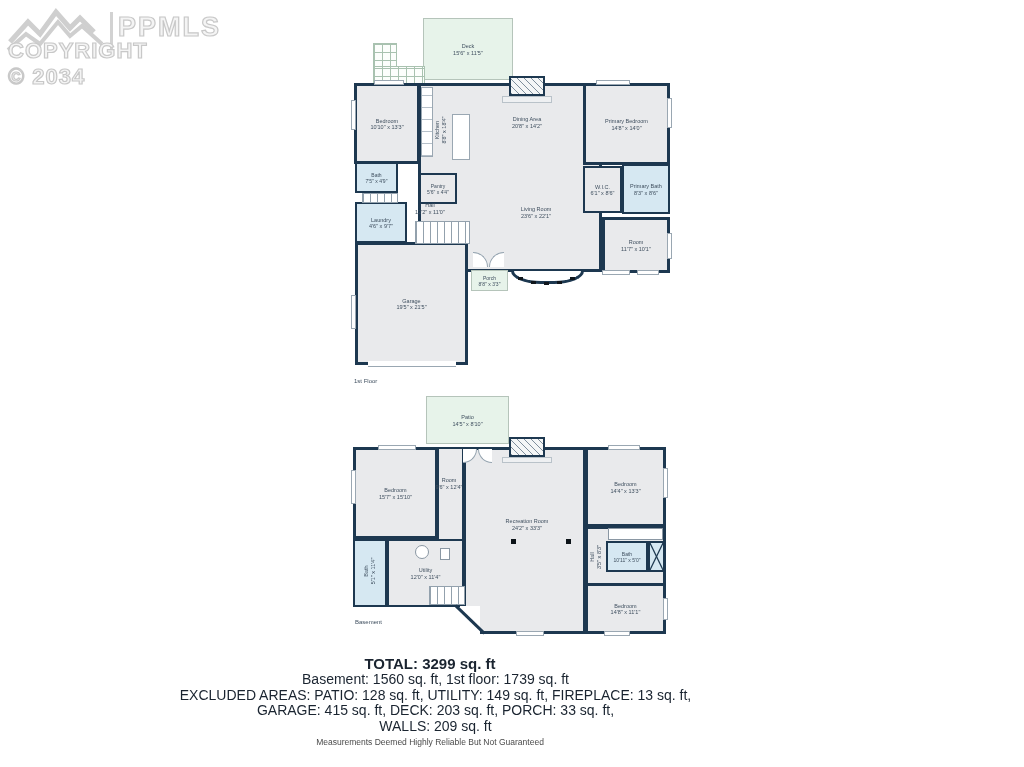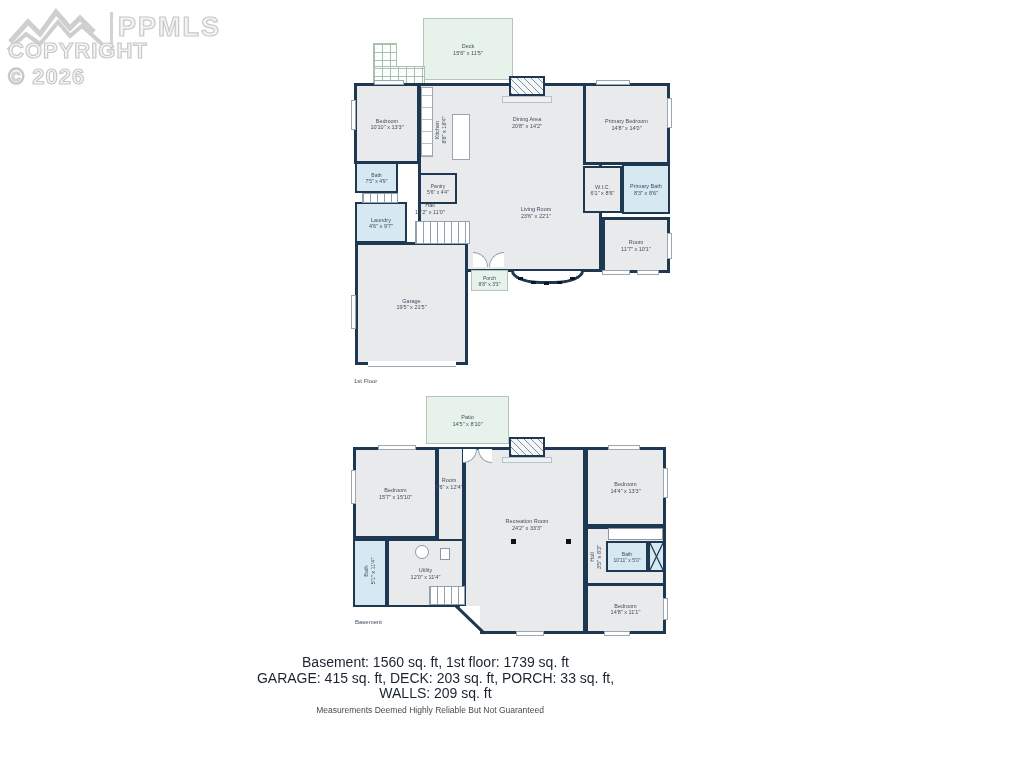"COPYRIGHT © 2026" div.wm-copy { text: 2026 -> 2034 }
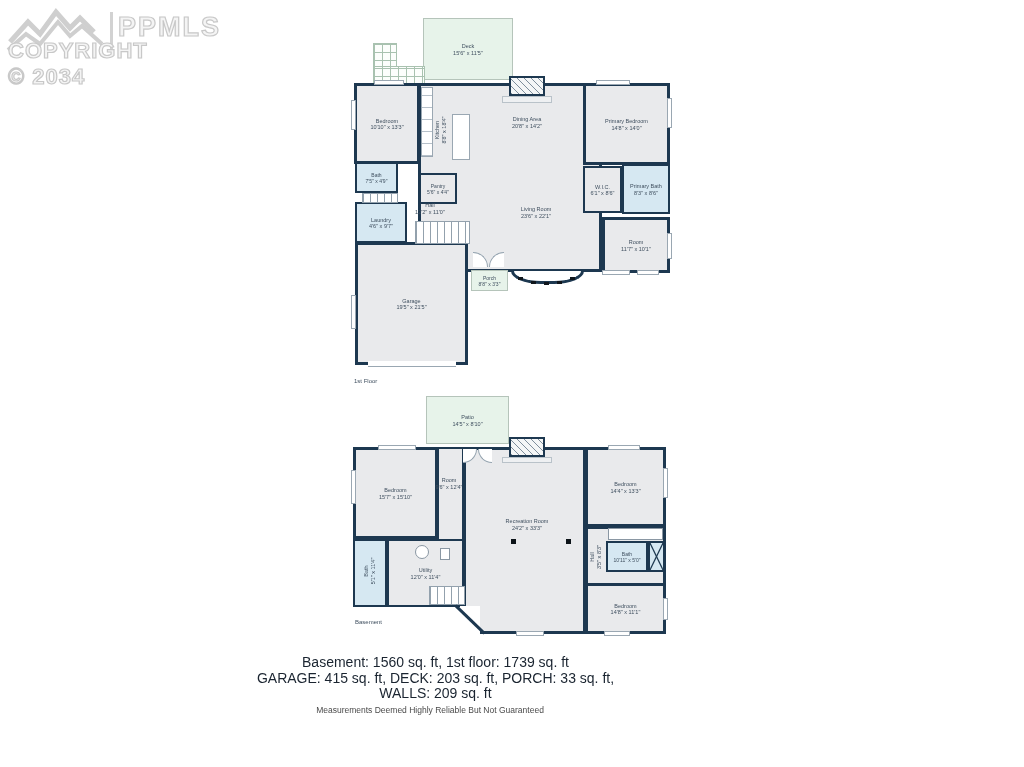"TOTAL: 3299 sq. ft" div.total { html: none -> <div>TOTAL: 3299 sq. ft</div> }
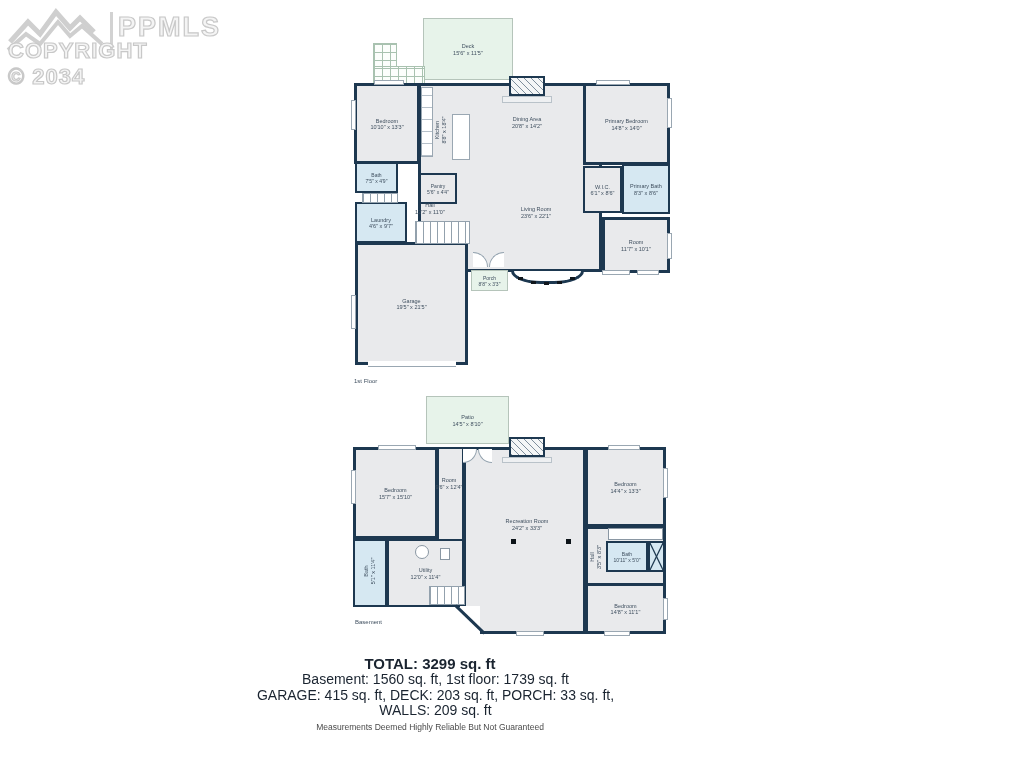"EXCLUDED AREAS: PATIO: 128 sq." div.ln { html: none -> <div>EXCLUDED AREAS: PATIO: 128 sq. ft, UTILITY: 149 sq. ft, FIREPLACE: 13 sq. ft,</div> }
